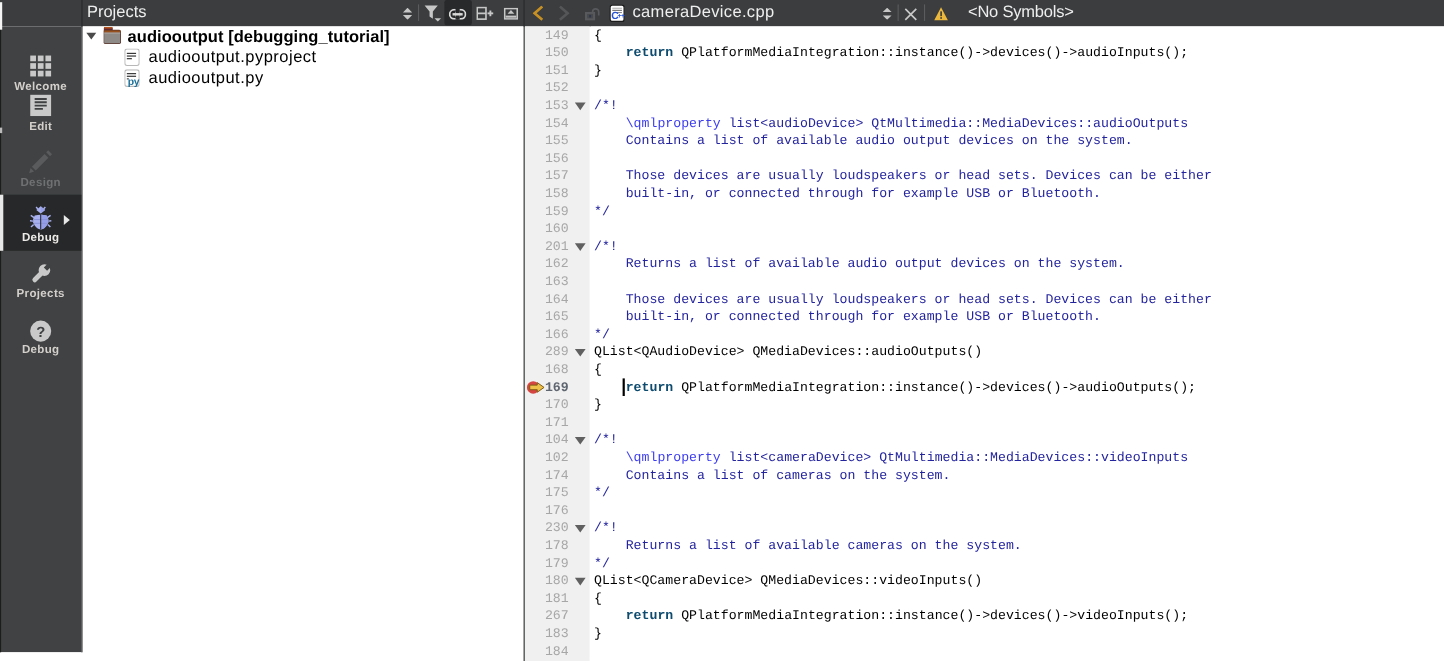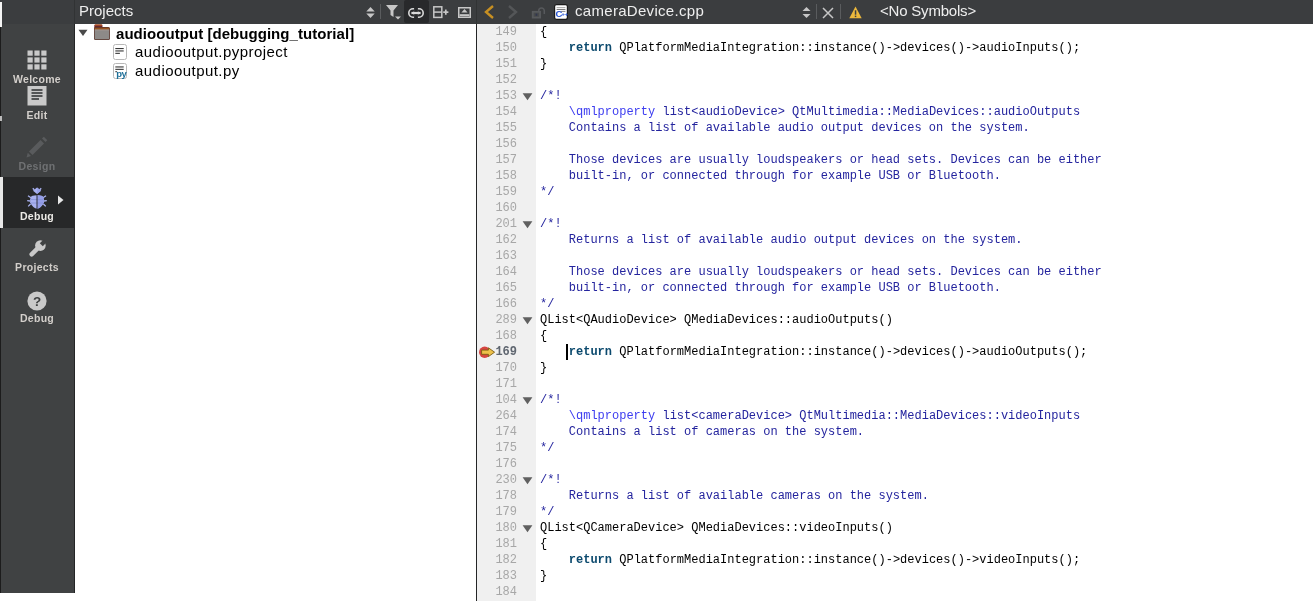"264" div.ln { text: 264 -> 102 }
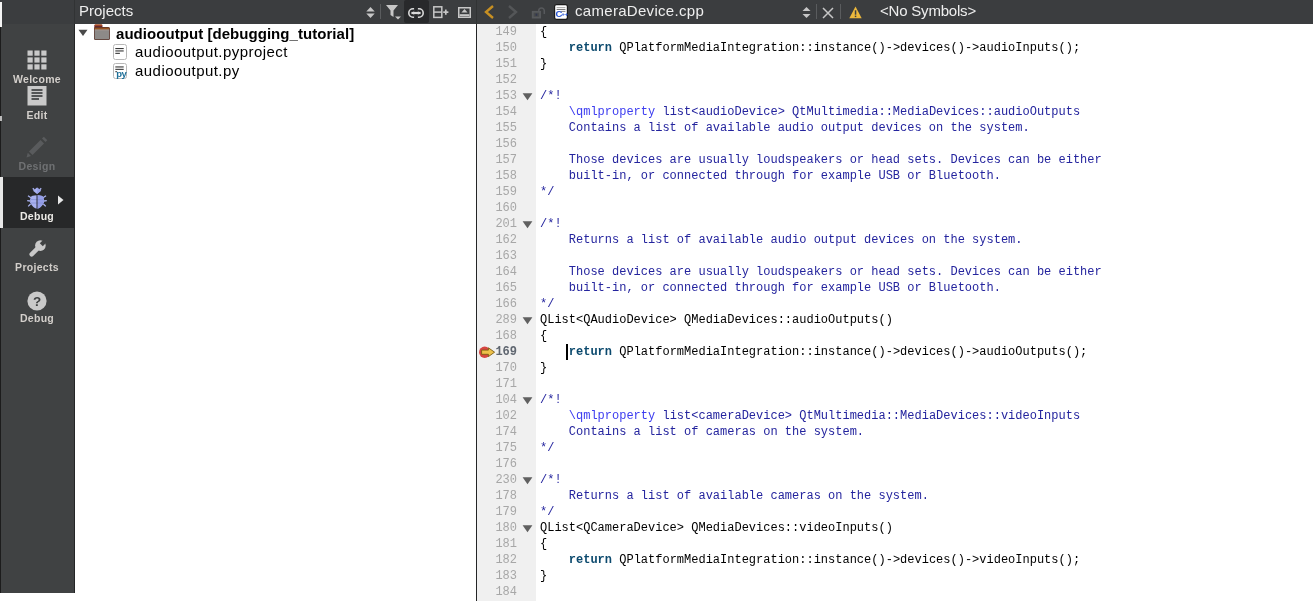"182" div.ln { text: 182 -> 267 }
